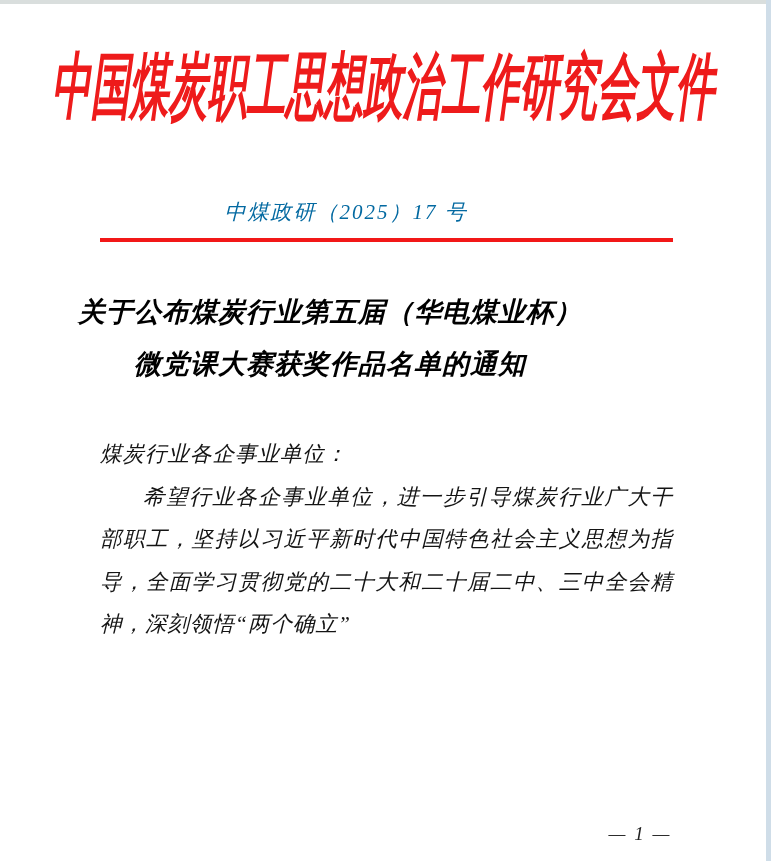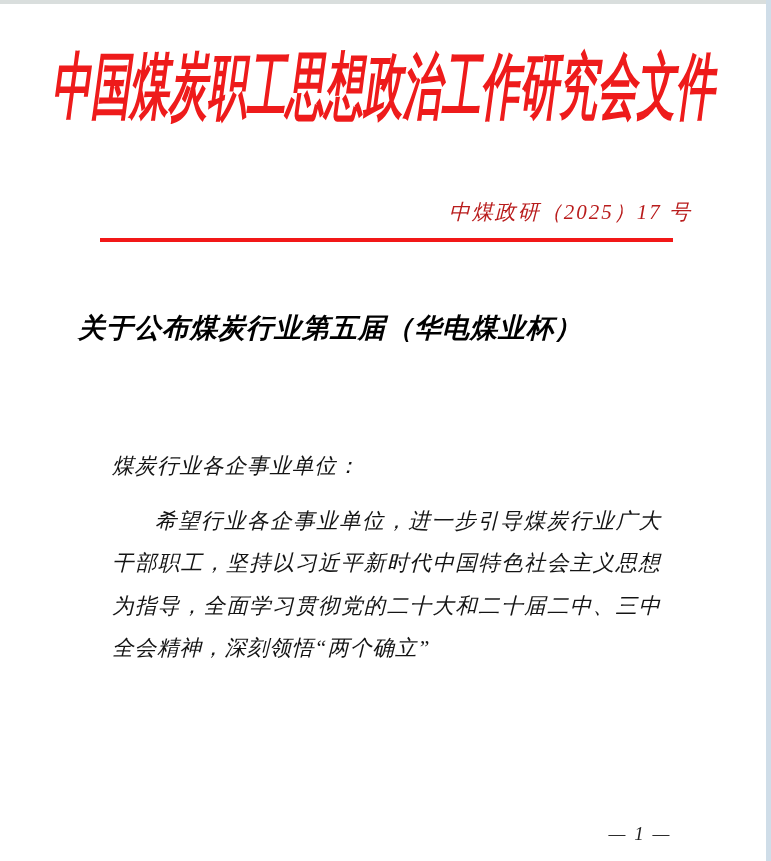"中煤政研（2025）17 号" .doc-number { color: #b91c1c -> #0369a1; text-align: right -> center }
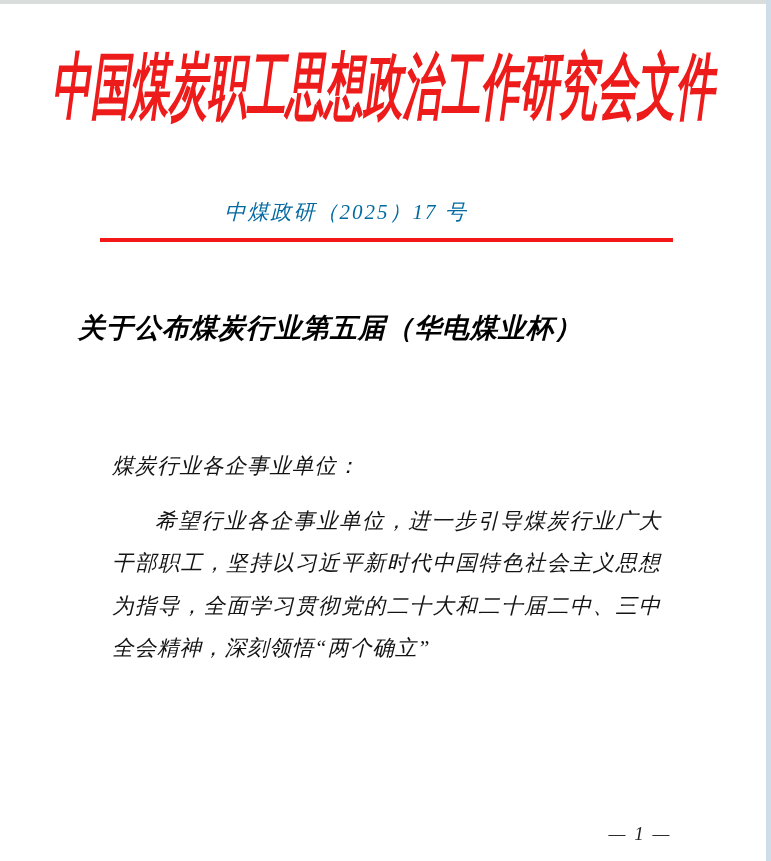"关于公布煤炭行业第五届（华电煤业杯）" .doc-title { top: 302px -> 286px }
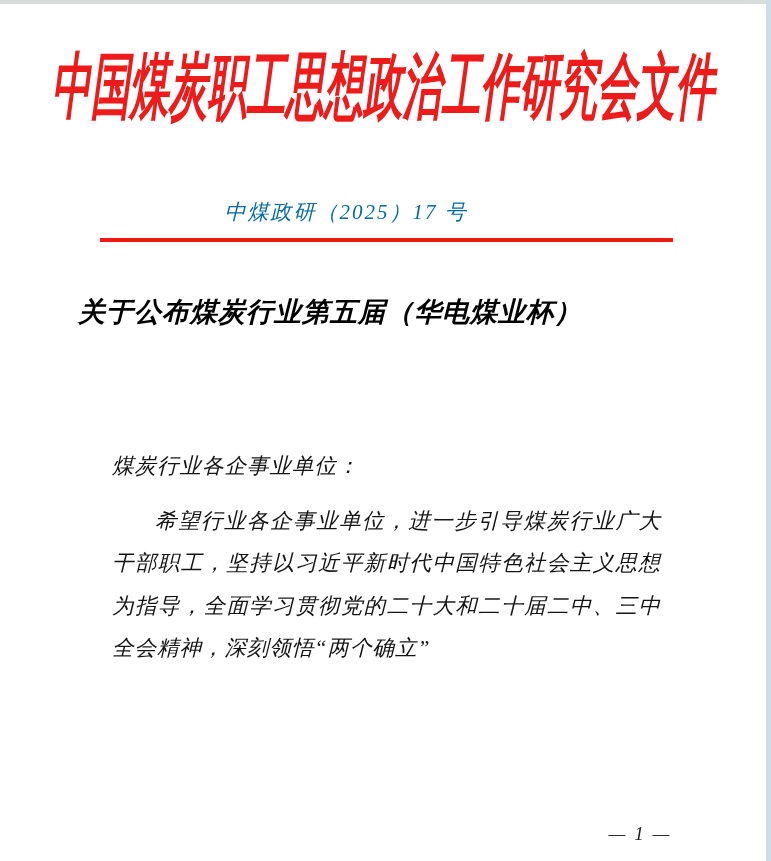"微党课大赛获奖作品名单的通知" div { html: none -> <div>微党课大赛获奖作品名单的通知</div> }
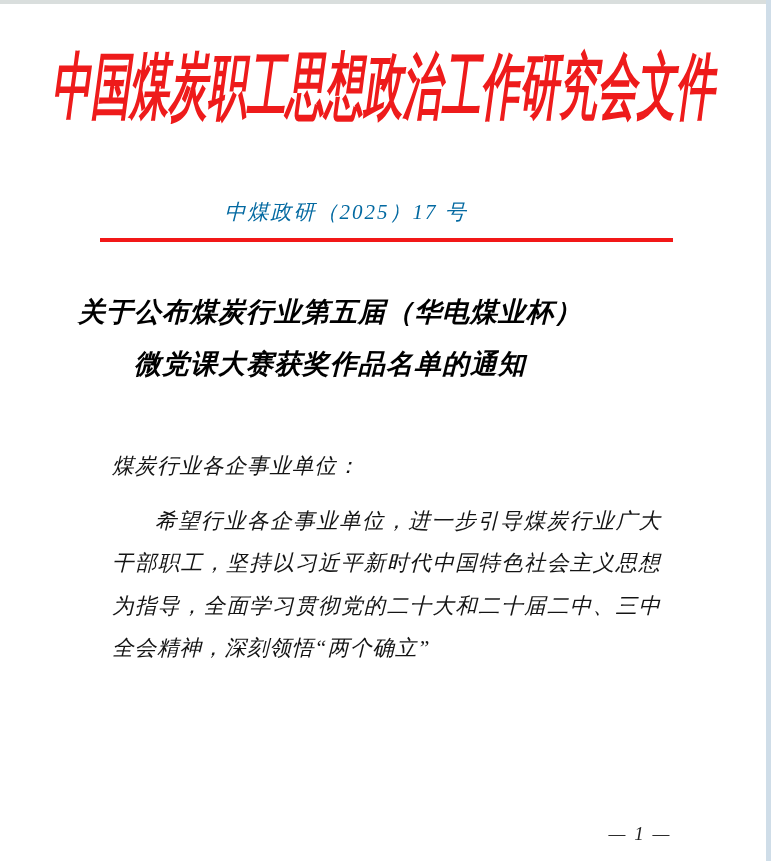"煤炭行业各企事业单位：" .body-text p { margin: 12px -> 0 }
